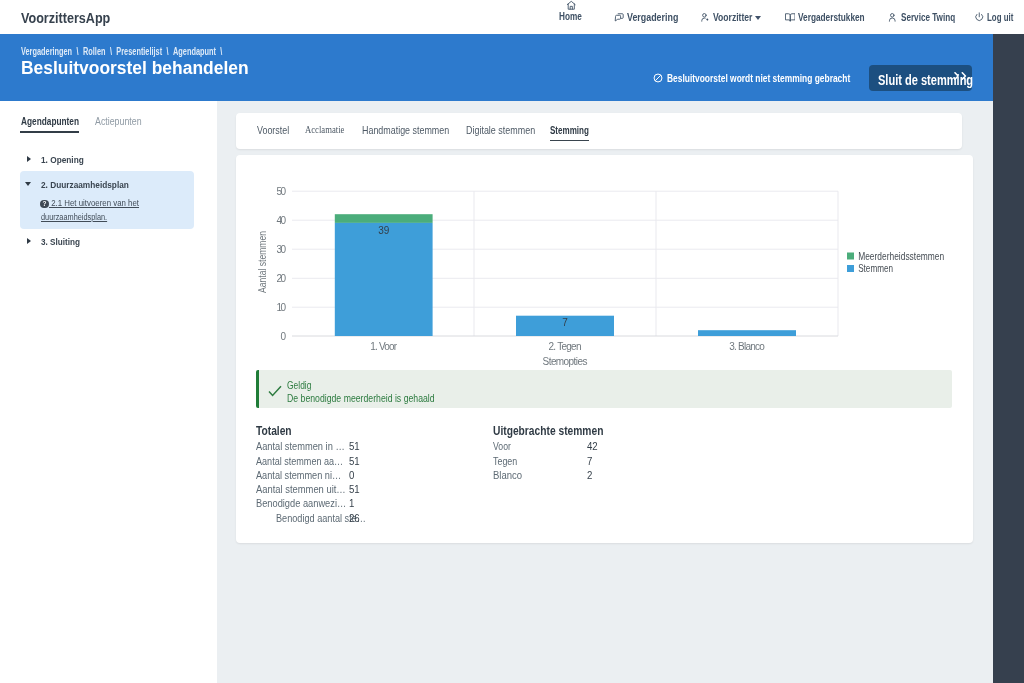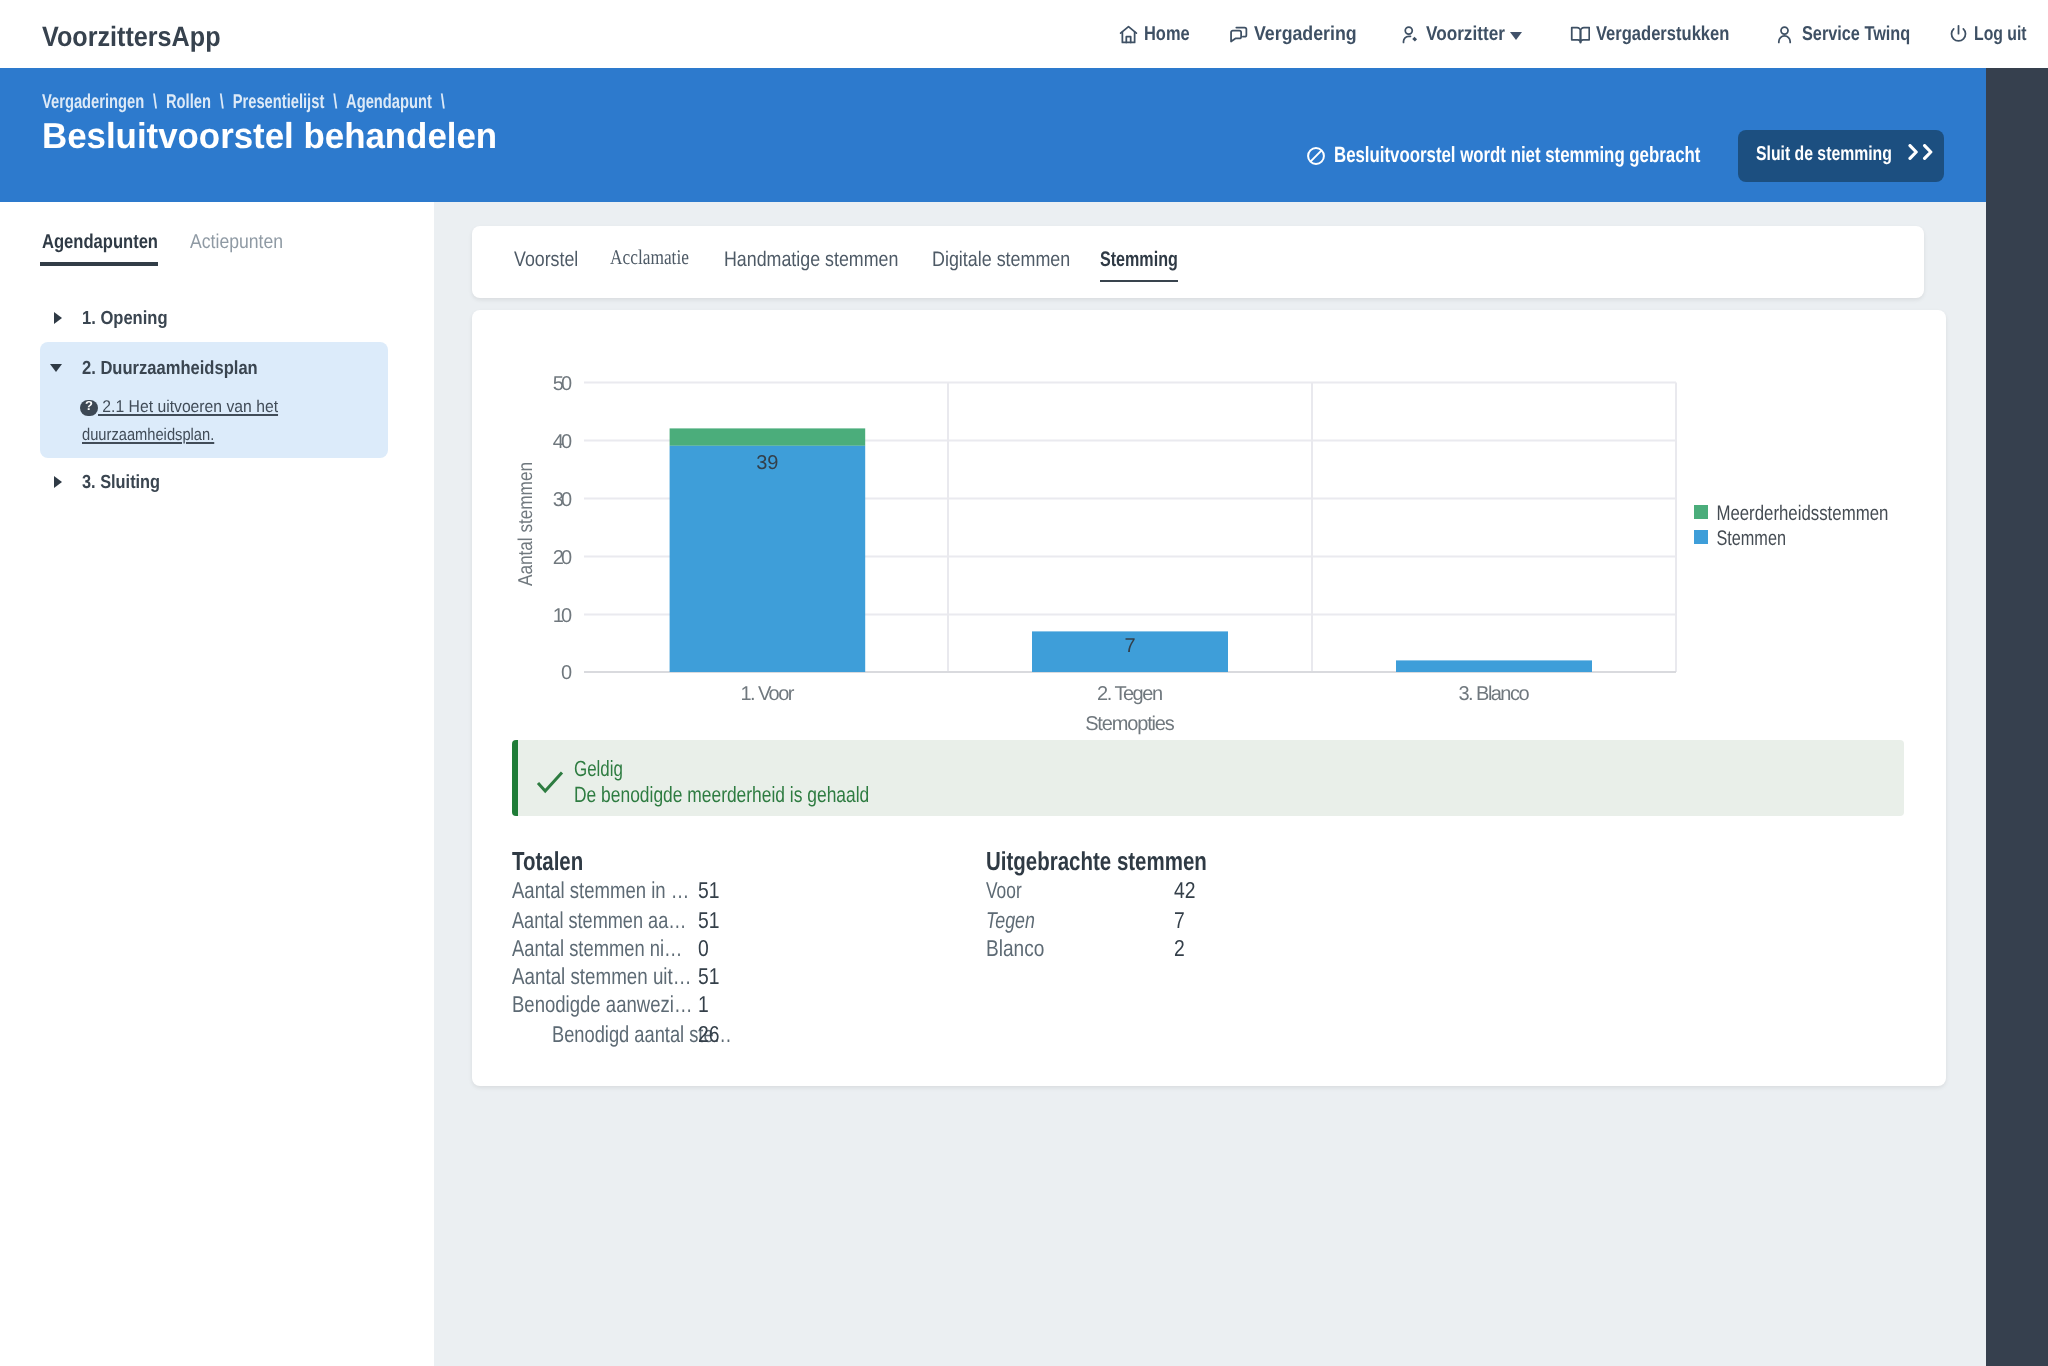"Home" div.navitem { flex-direction: none -> column }
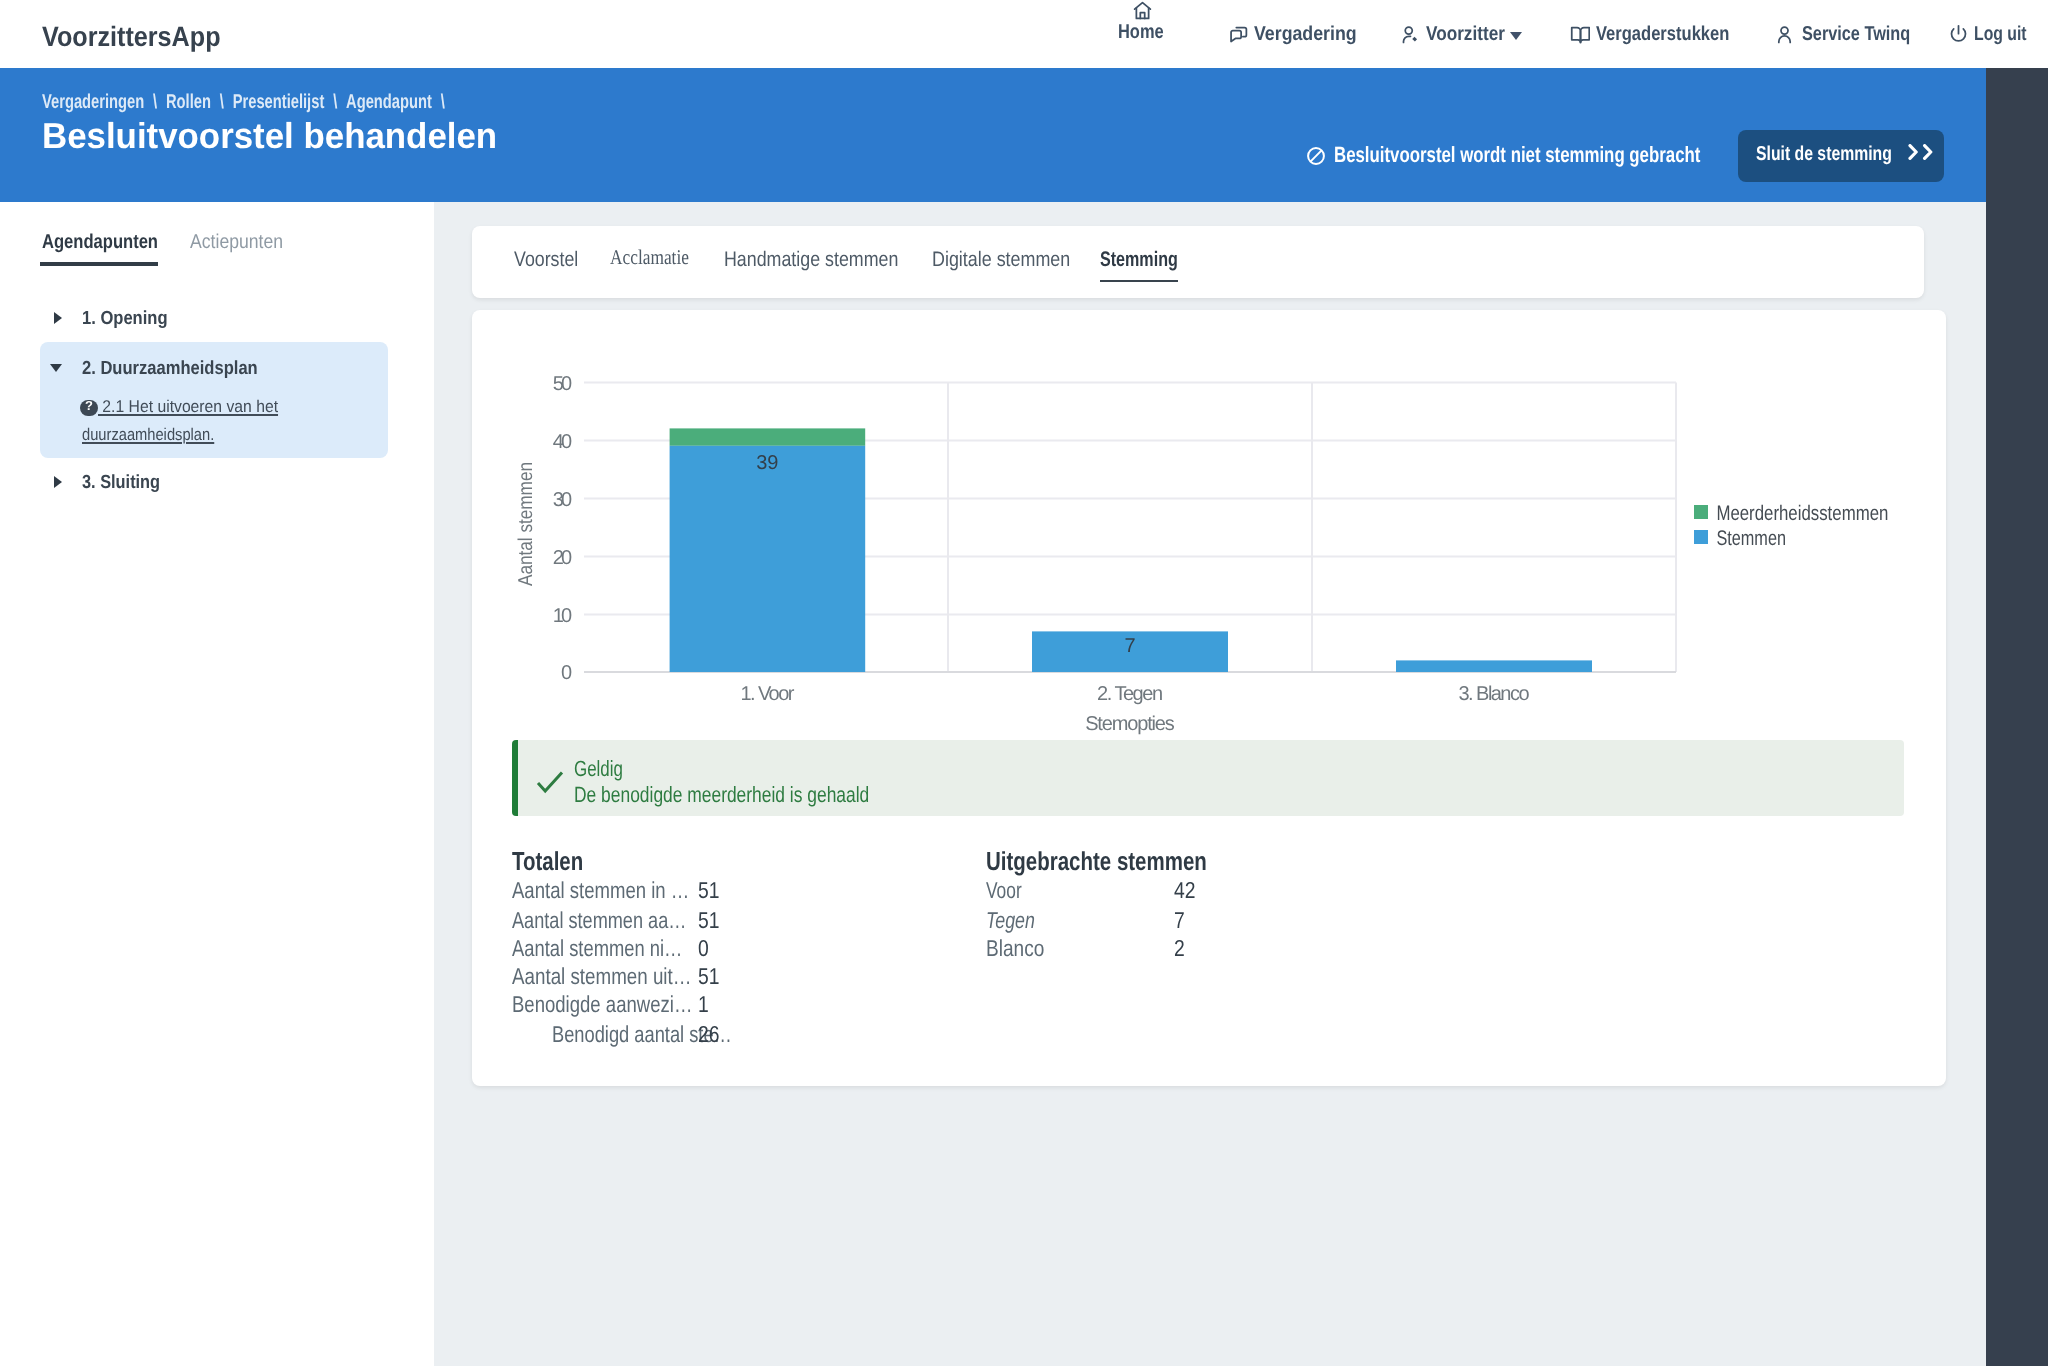"Sluit de stemming" #closebtn { font-size: 10px -> 14px }
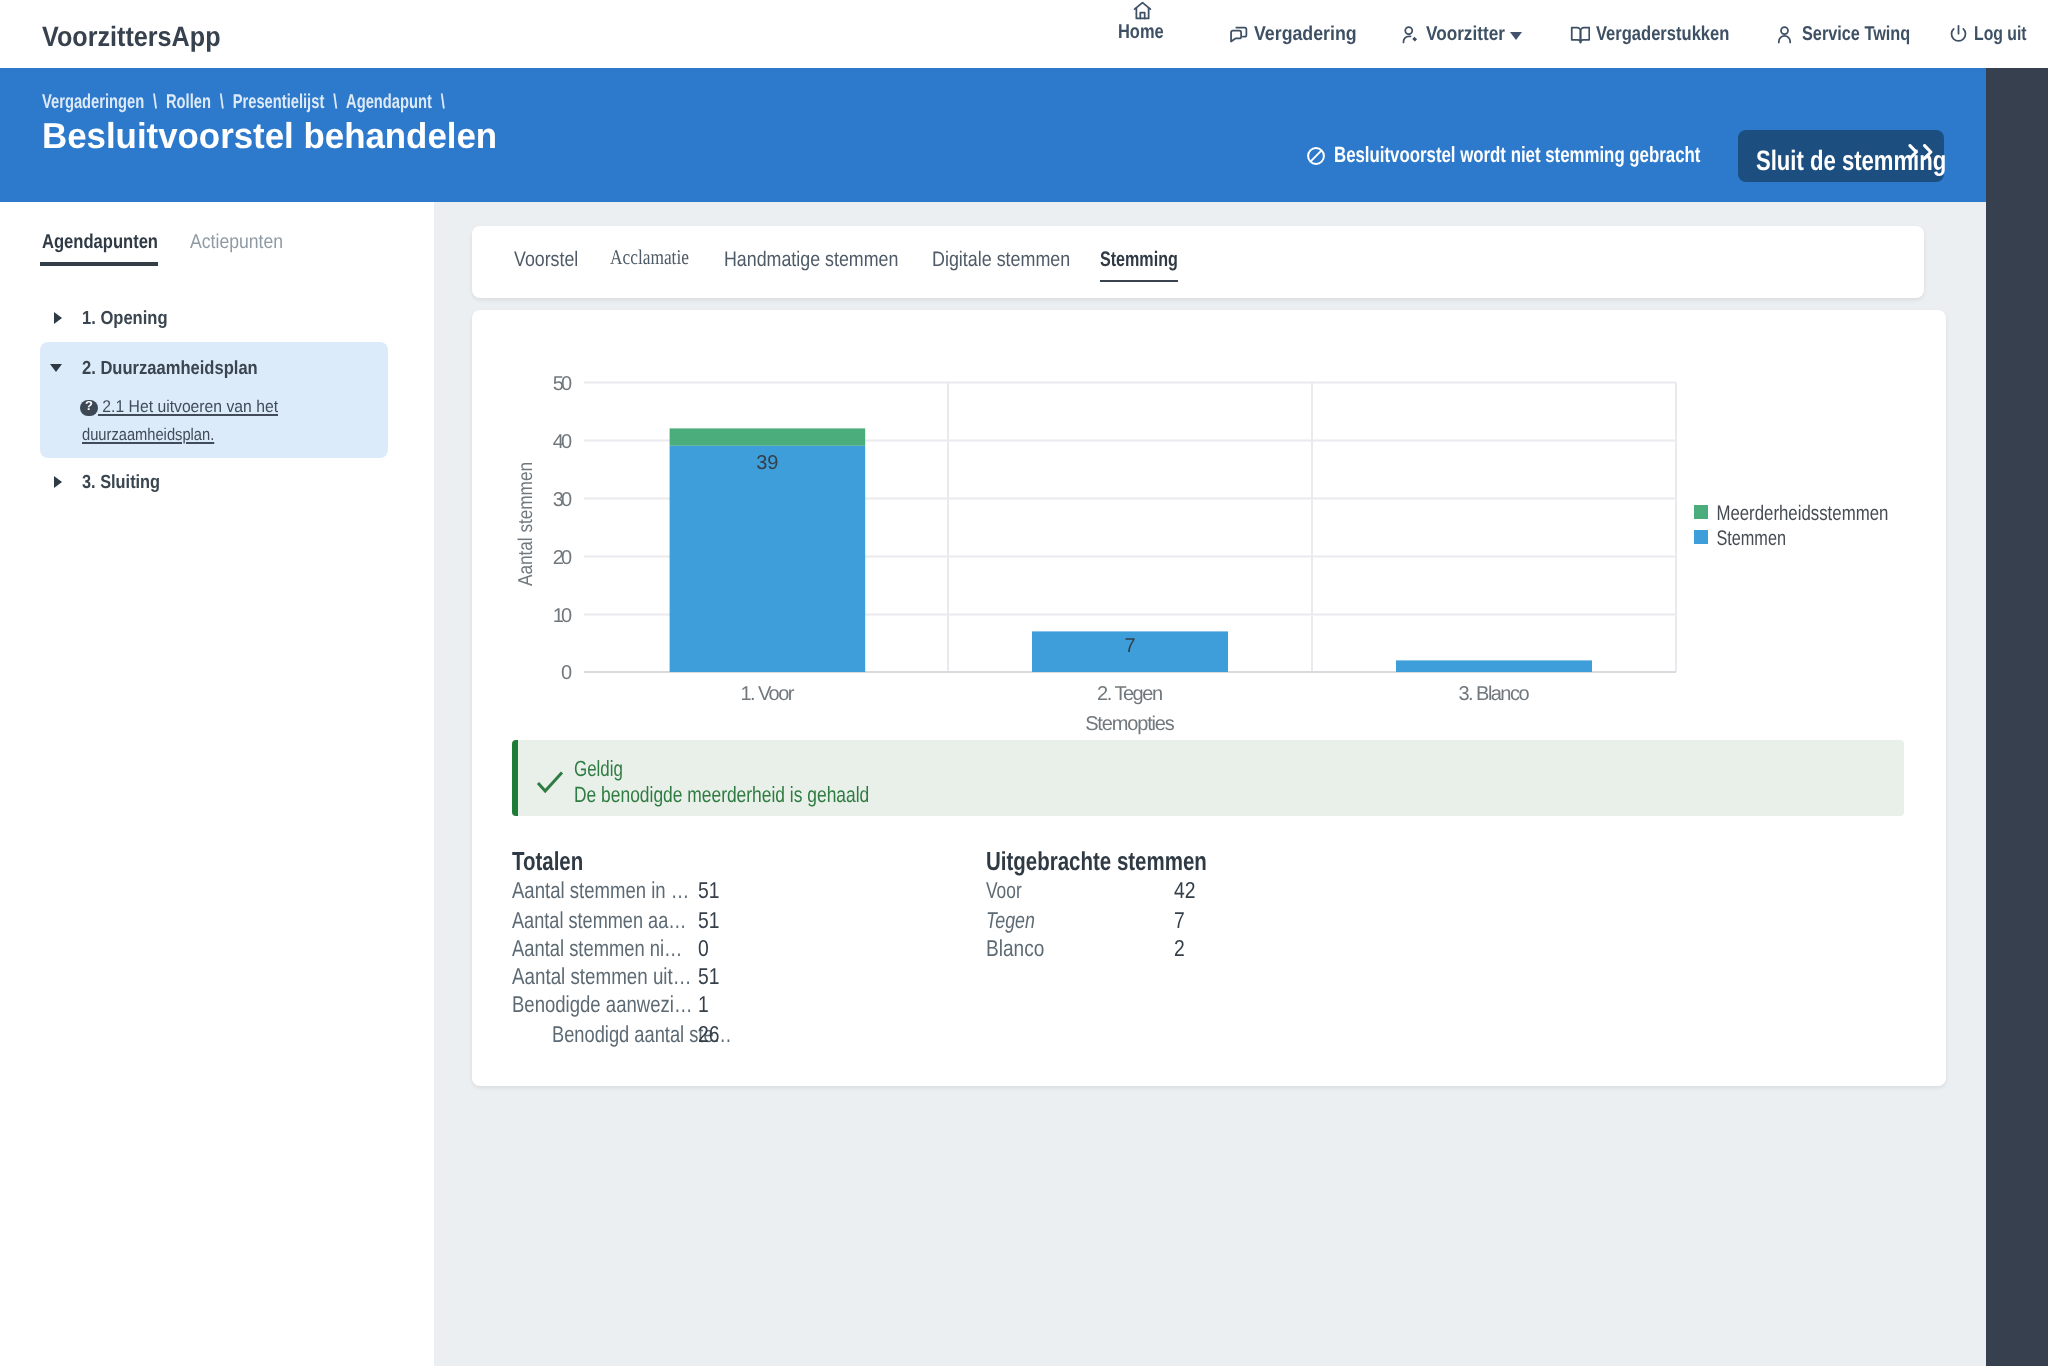"Tegen" div.trow { font-style: italic -> none }
